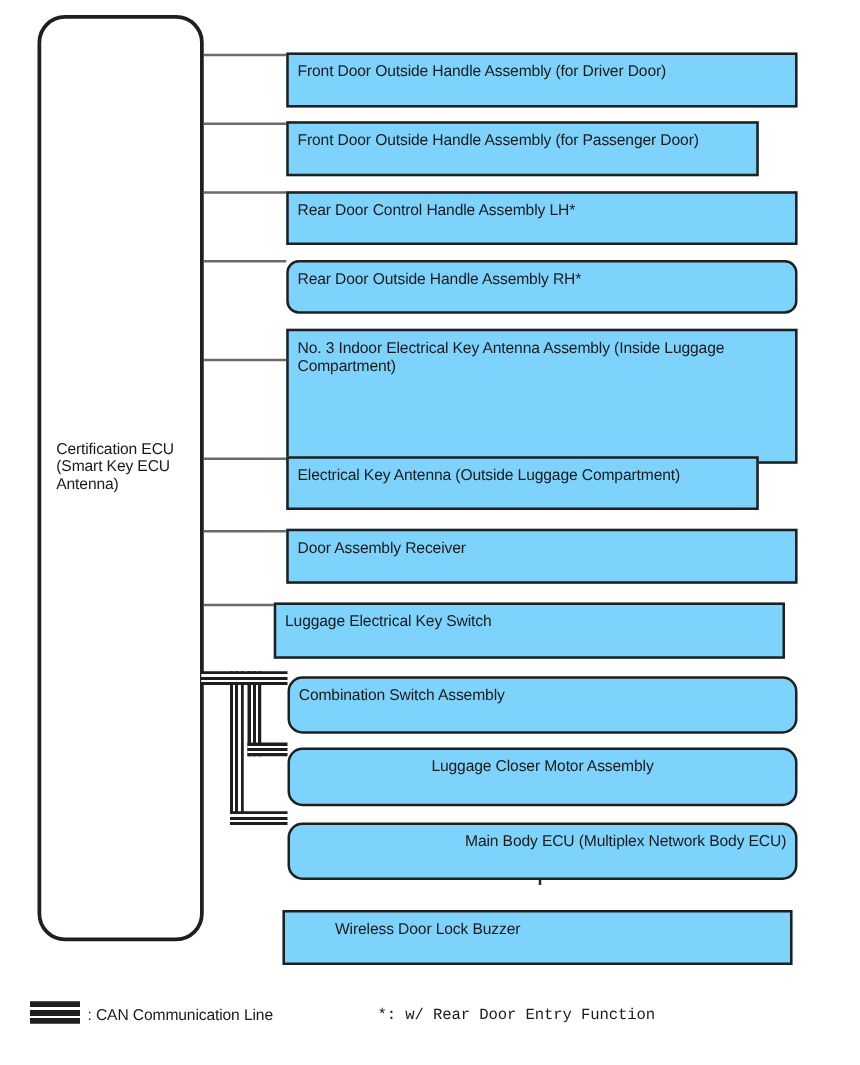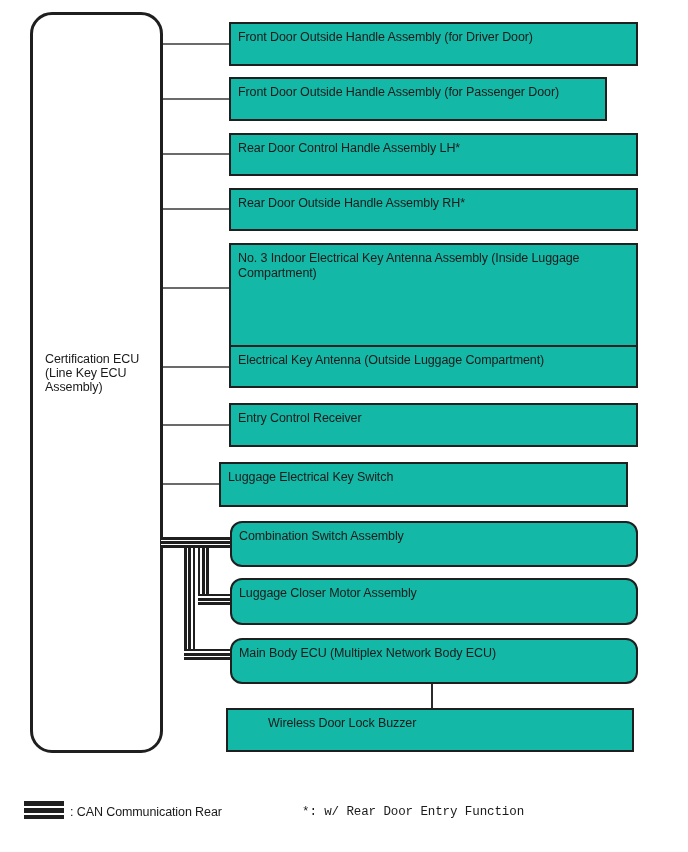"Front Door Outside Handle Assembly" .box { background: #14b8a6 -> #7dd3fc; margin-top: none -> 20px }
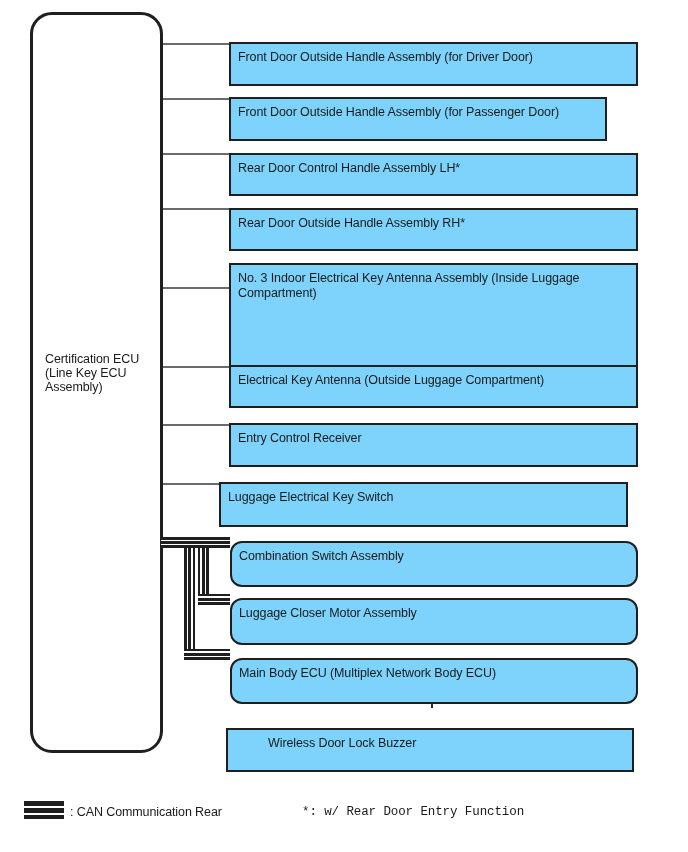"Rear Door Outside Handle Assembly" .b4 { border-radius: none -> 10px }
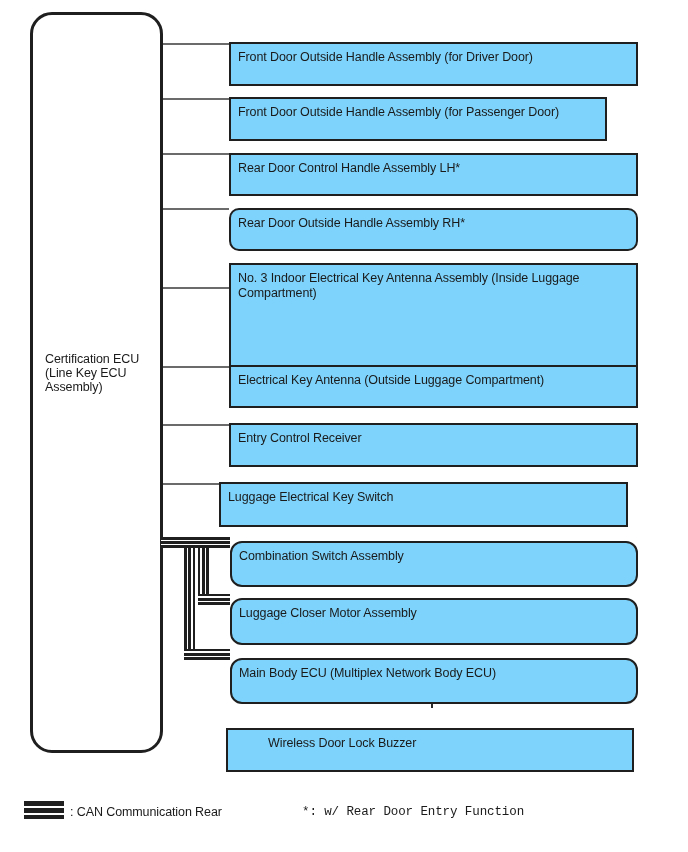"Certification ECU (Line Key ECU" div.ecu-label { text: Line Key ECU Assembly -> Smart Key ECU Antenna }
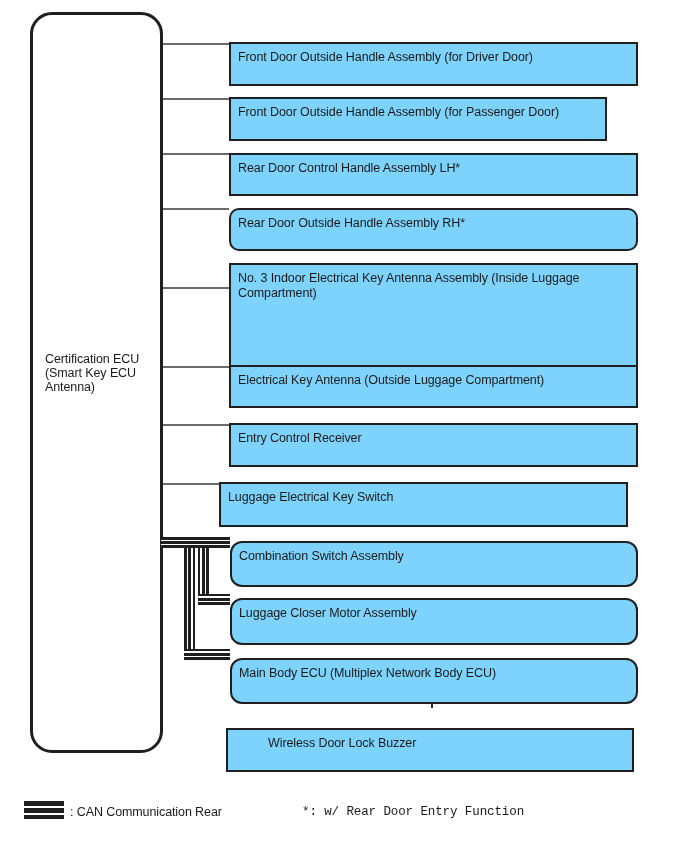"Electrical Key Antenna (Outside Luggage" .b6 { width: 409px -> 378px }
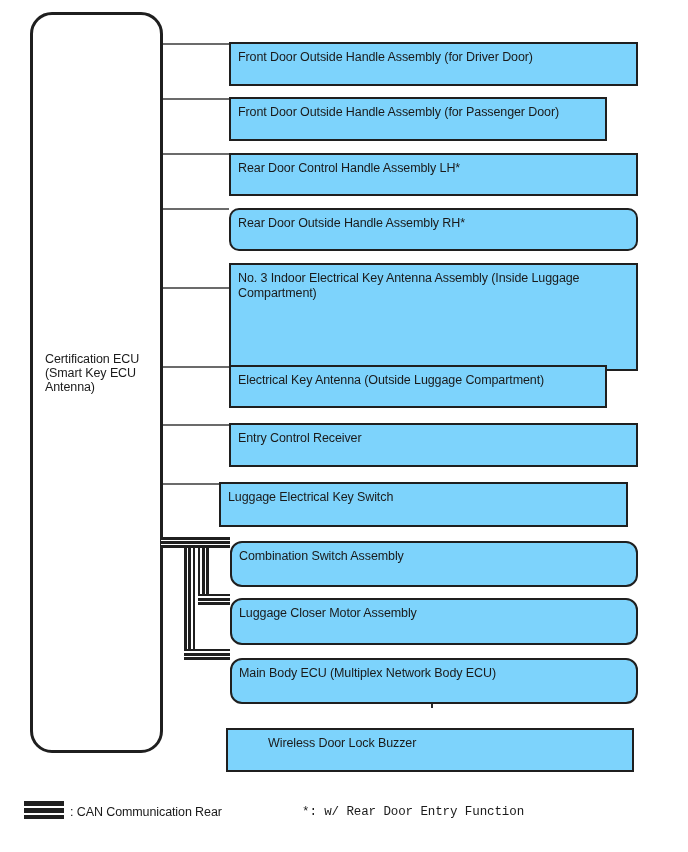"Entry Control Receiver" div.box { text: Entry Control -> Door Assembly }
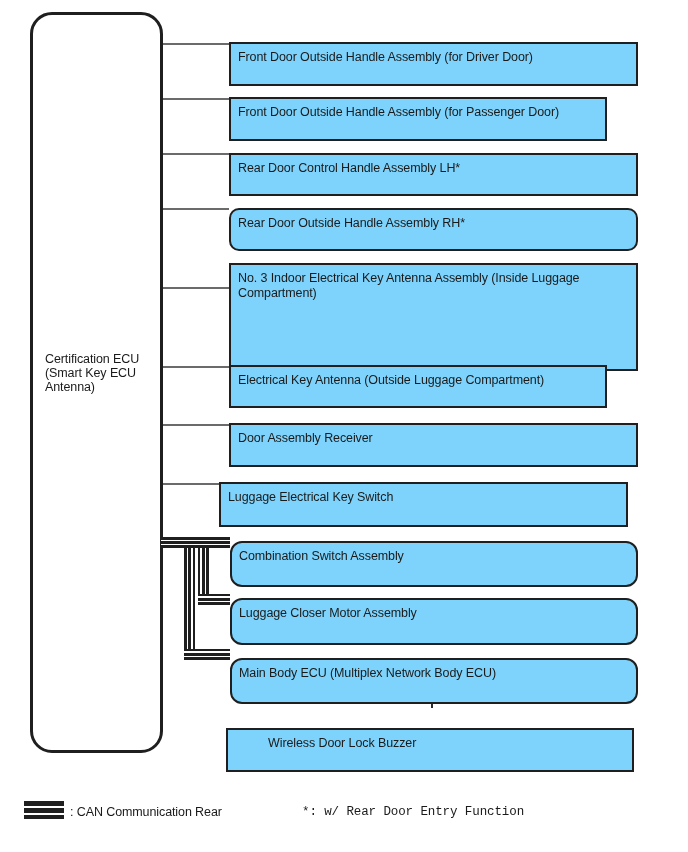"Luggage Closer Motor Assembly" .b10 { text-align: none -> center }
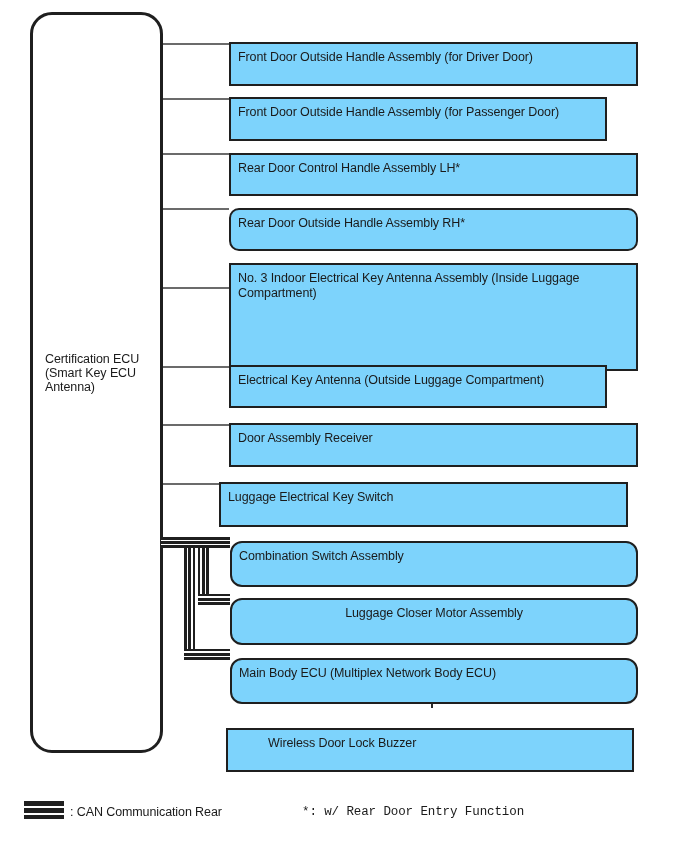"Main Body ECU (Multiplex Network" .b11 { text-align: none -> right }
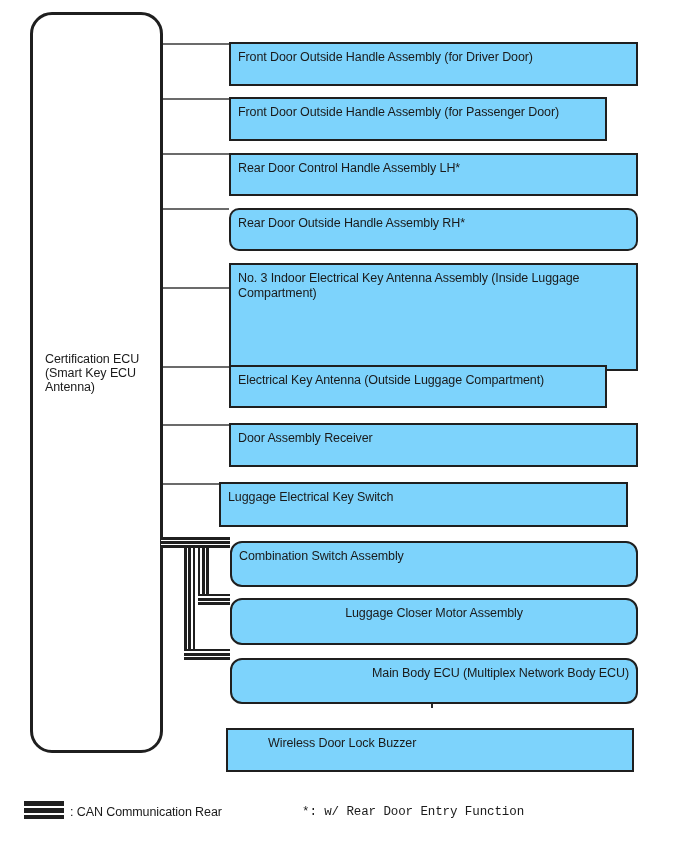": CAN Communication Rear" div.legend-text { text: Rear -> Line }
